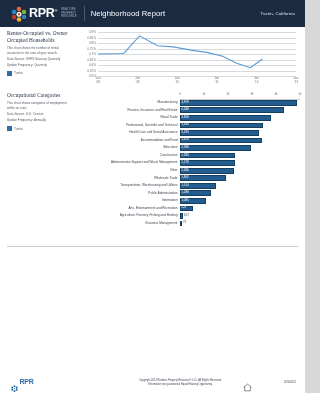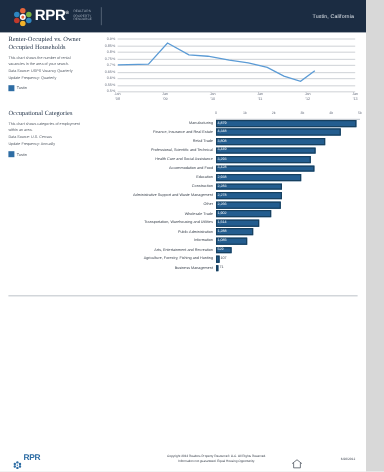"Neighborhood Report" div.hdr-title { html: none -> <div>Neighborhood Report</div> }
